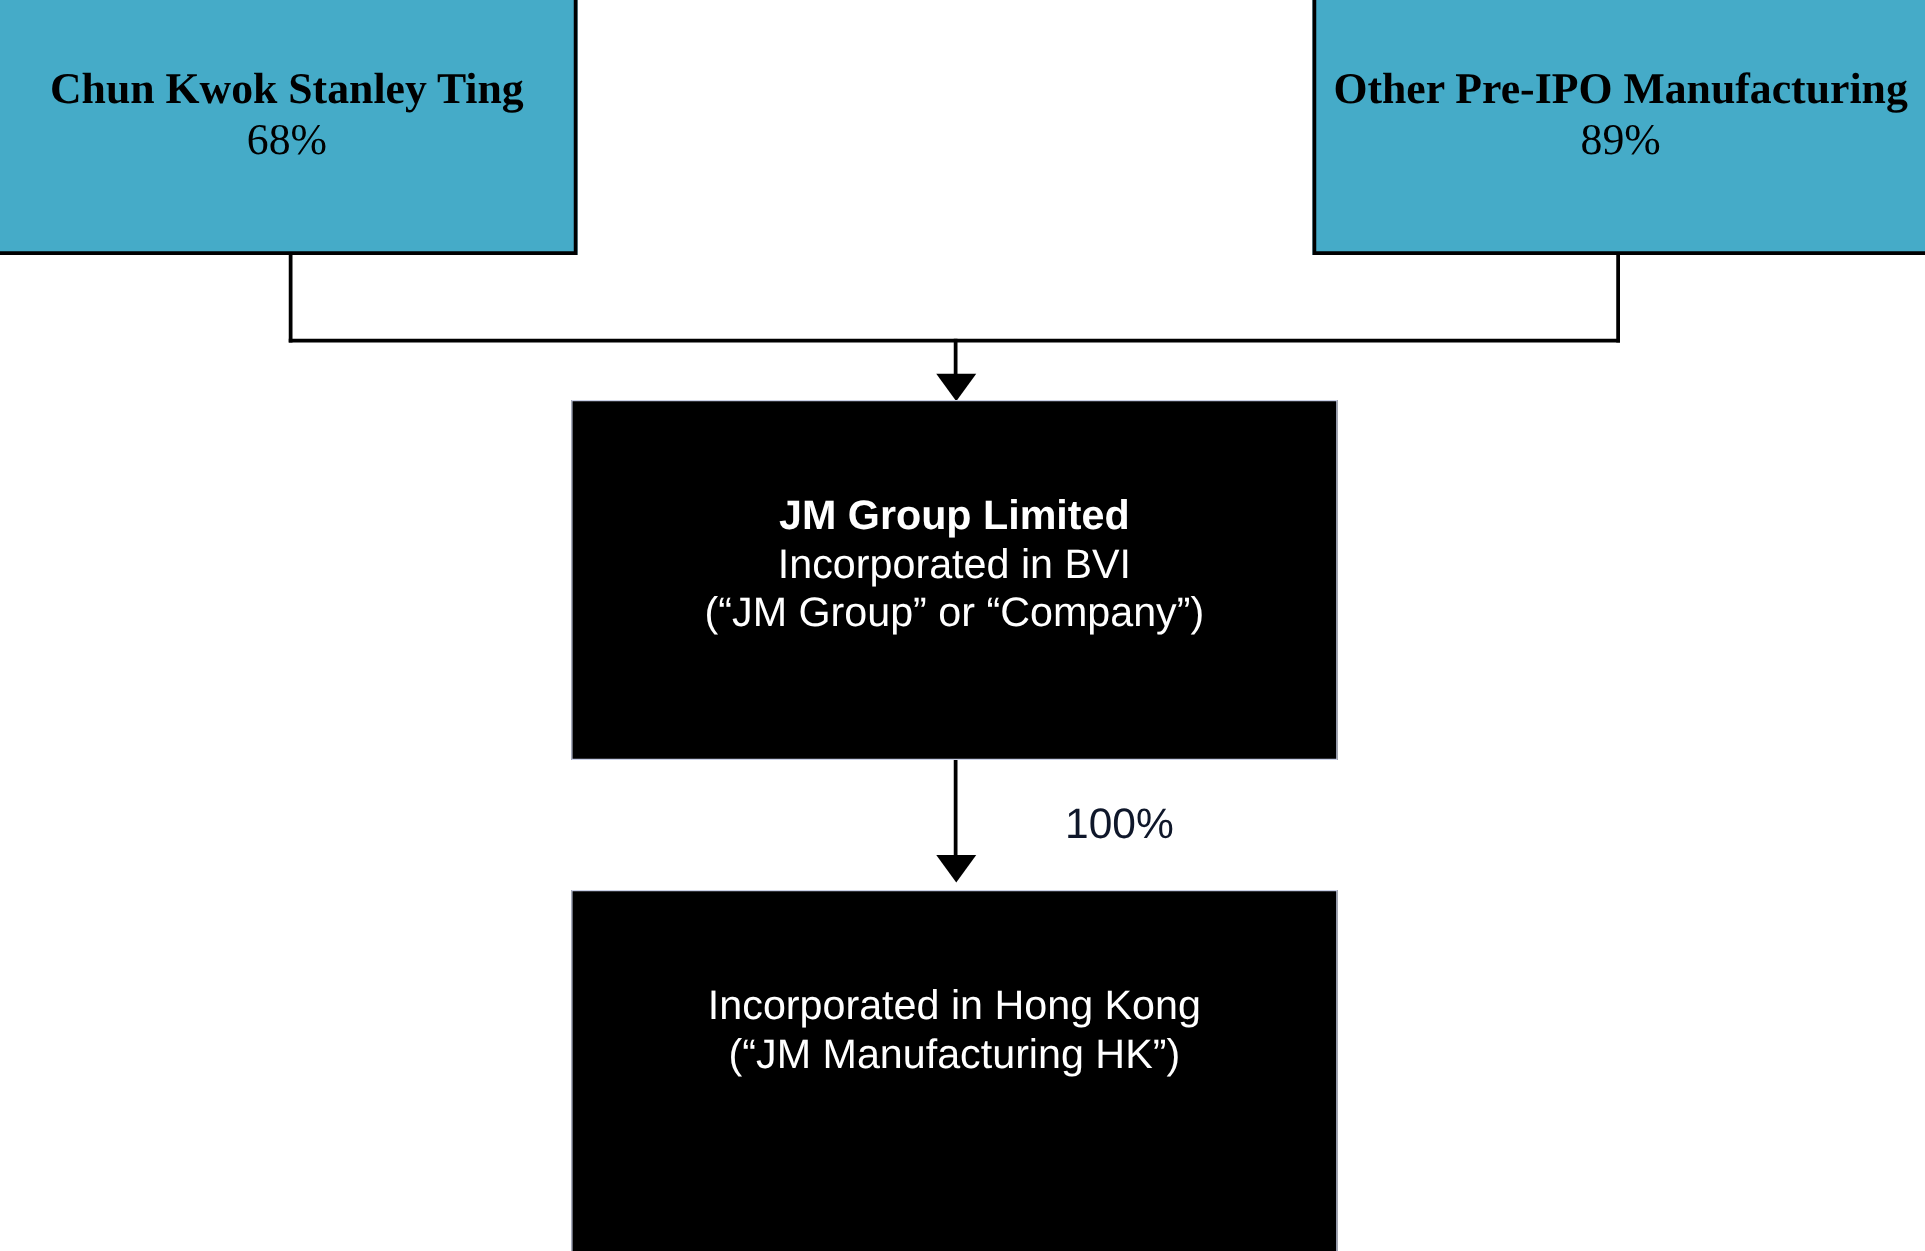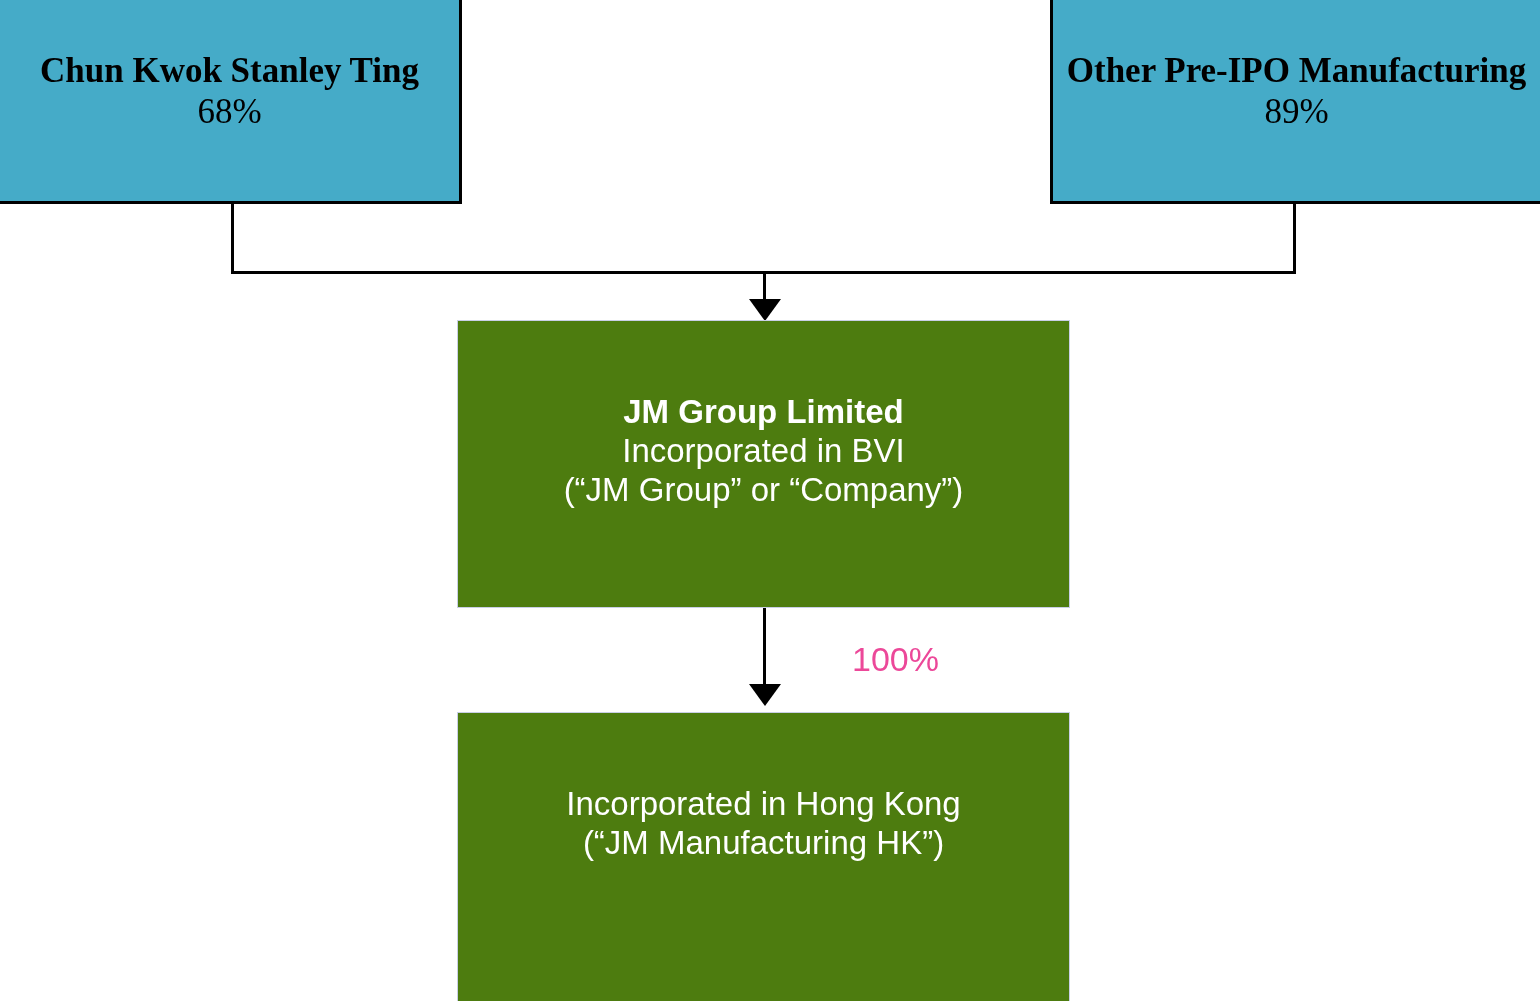"JM Group Limited" .entity { background: #4d7c0f -> #000000 }
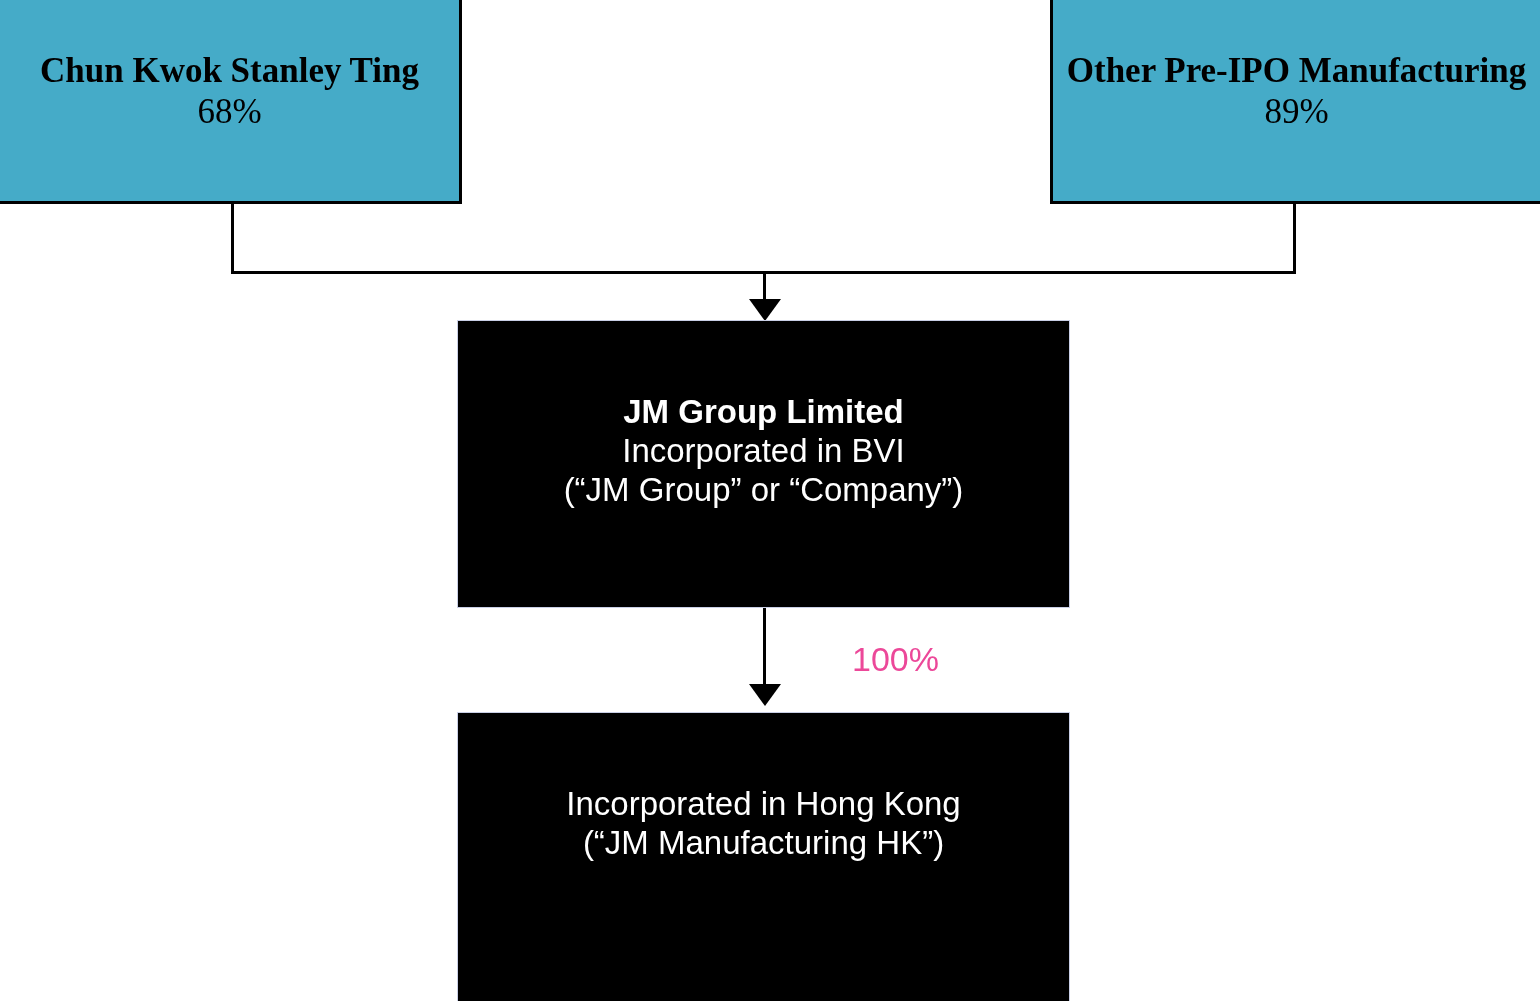"100%" .edge-label { color: #ec4899 -> #0f172a }
